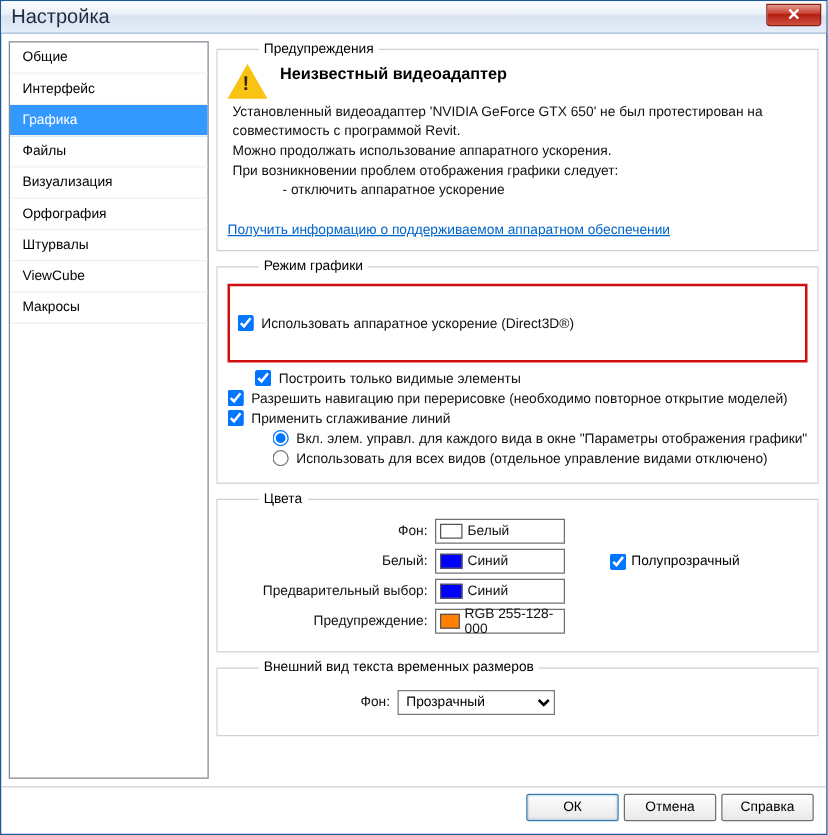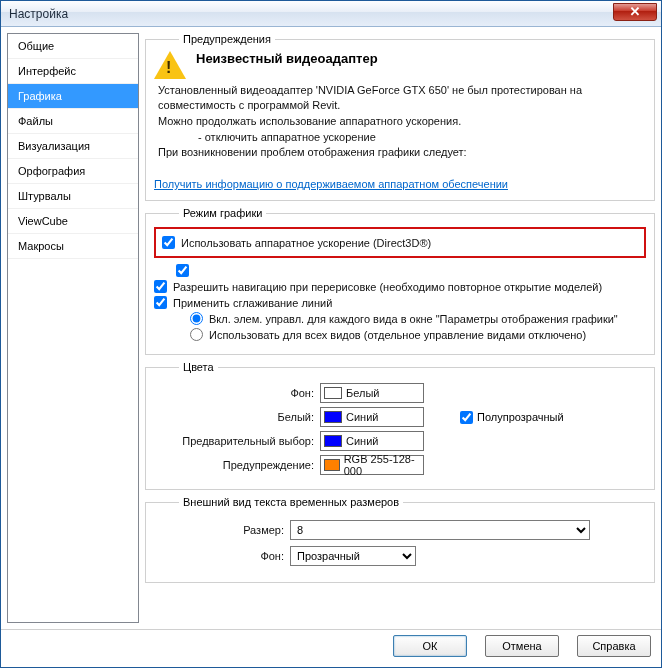"Настройка" .titlebar .title { font-size: 12px -> 16px }
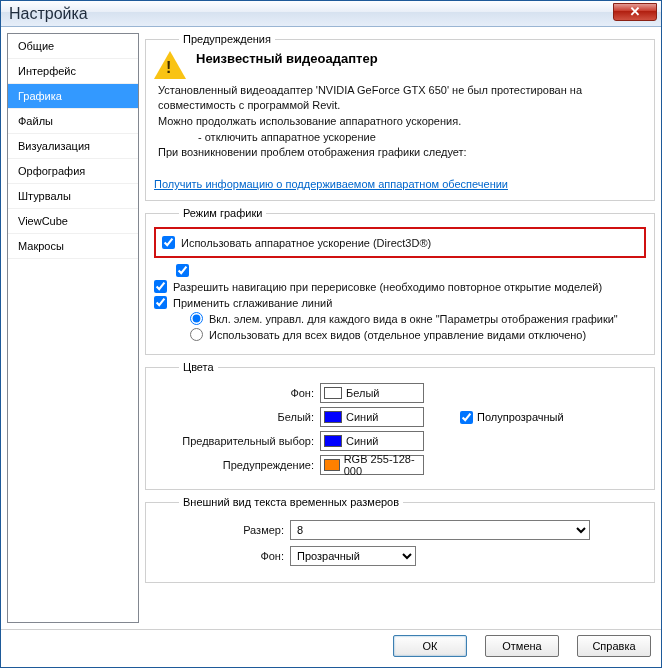"Общие" .sidebar { width: 132px -> 160px }
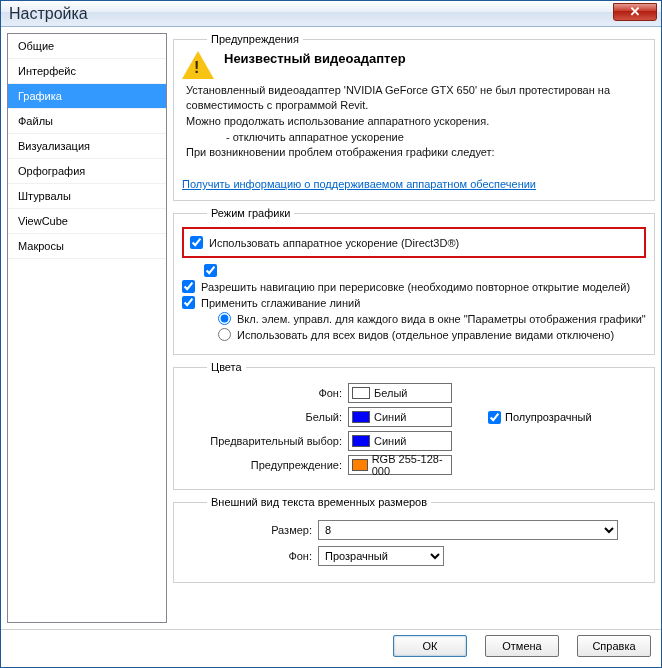"- отключить аппаратное ускорение" div { order: before "При возникновении проблем отображения" -> after "При возникновении проблем отображения" }
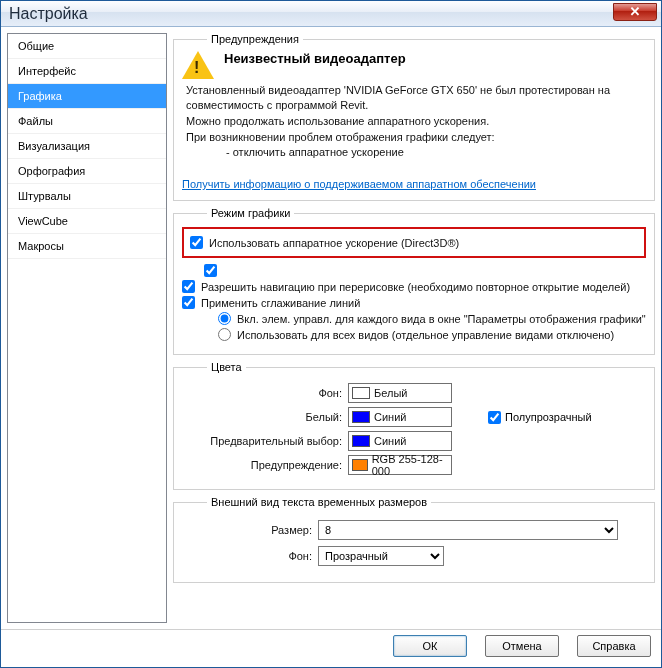"Использовать аппаратное ускорение" .highlight-box { padding: 4px 6px -> 20px 6px }
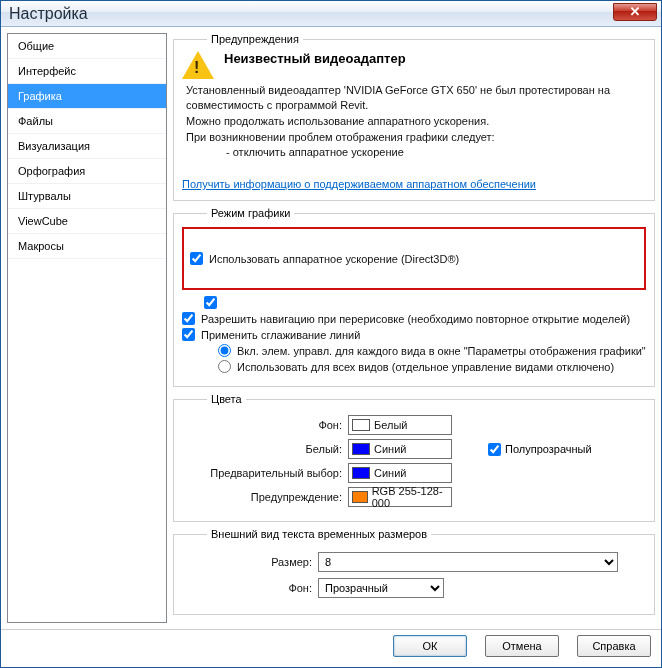"Построить только видимые элементы" span { html: none -> <span>Построить только видимые элементы</span> }
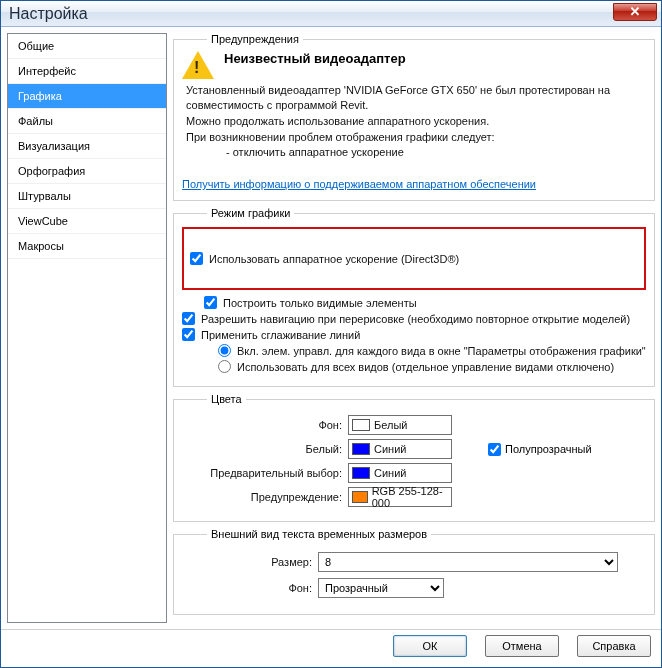"Размер:" div.form-row { html: <div> <div>Размер:</div> <select> <option>8</option> </select> </div> -> none }
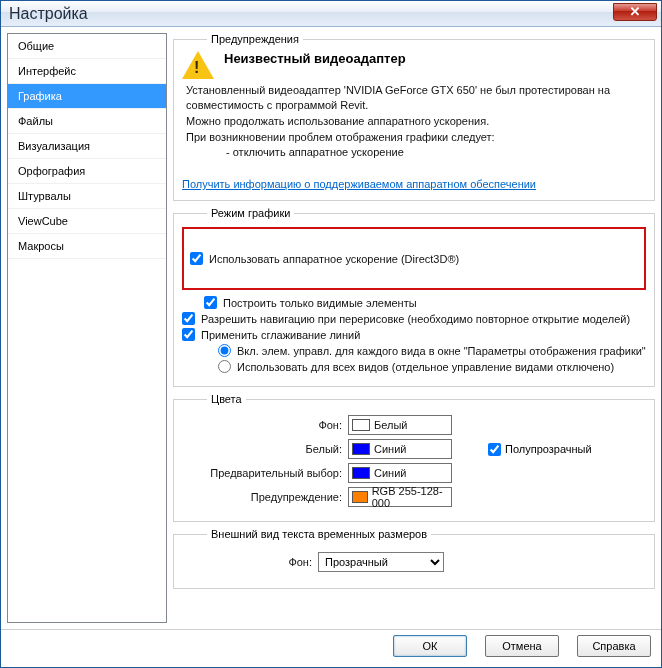"ОК" .footer { gap: 18px -> 4px }
